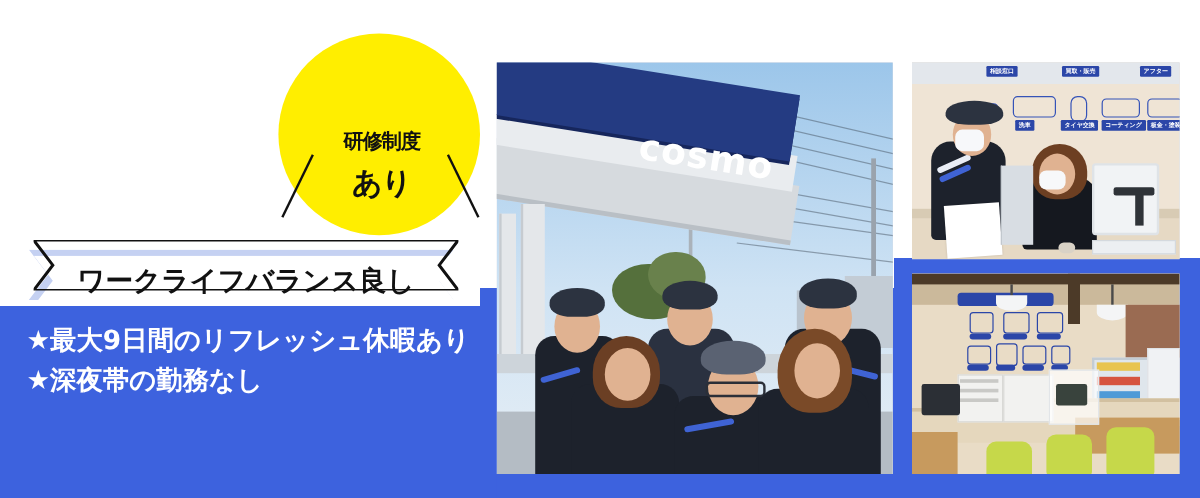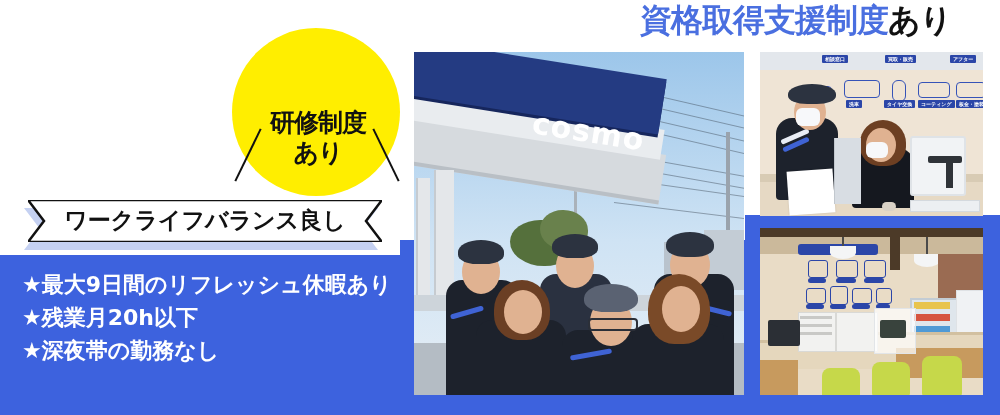"資格取得支援制度あり" div.top-title { html: <div> <span>資格取得支援制度</span><span>あり</span> </div> -> none }
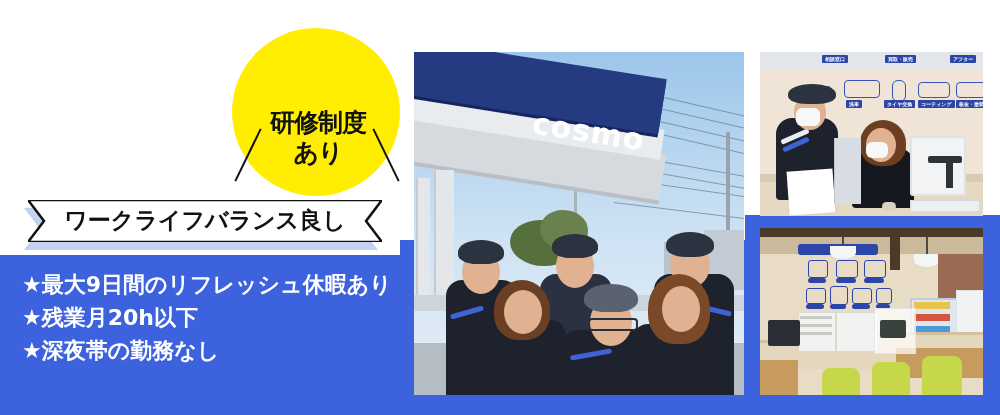"研修制度" .badge-l1 { font-size: 25px -> 17px }
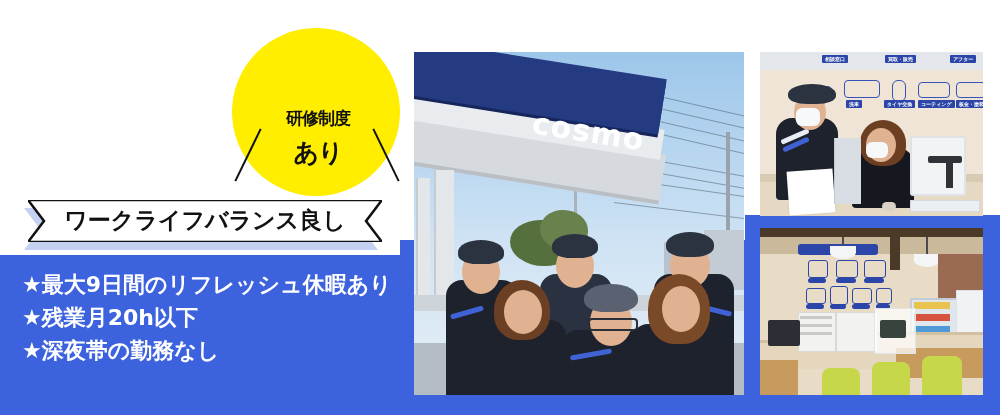"ワークライフバランス良し" .ribbon { top: 199px -> 213px }
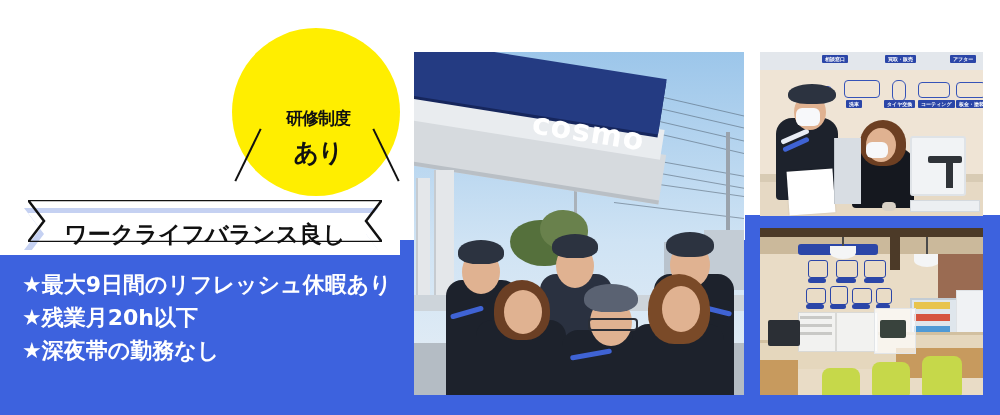"★残業月20h以下" div.bullet { html: <div>★残業月20h以下</div> -> none }
